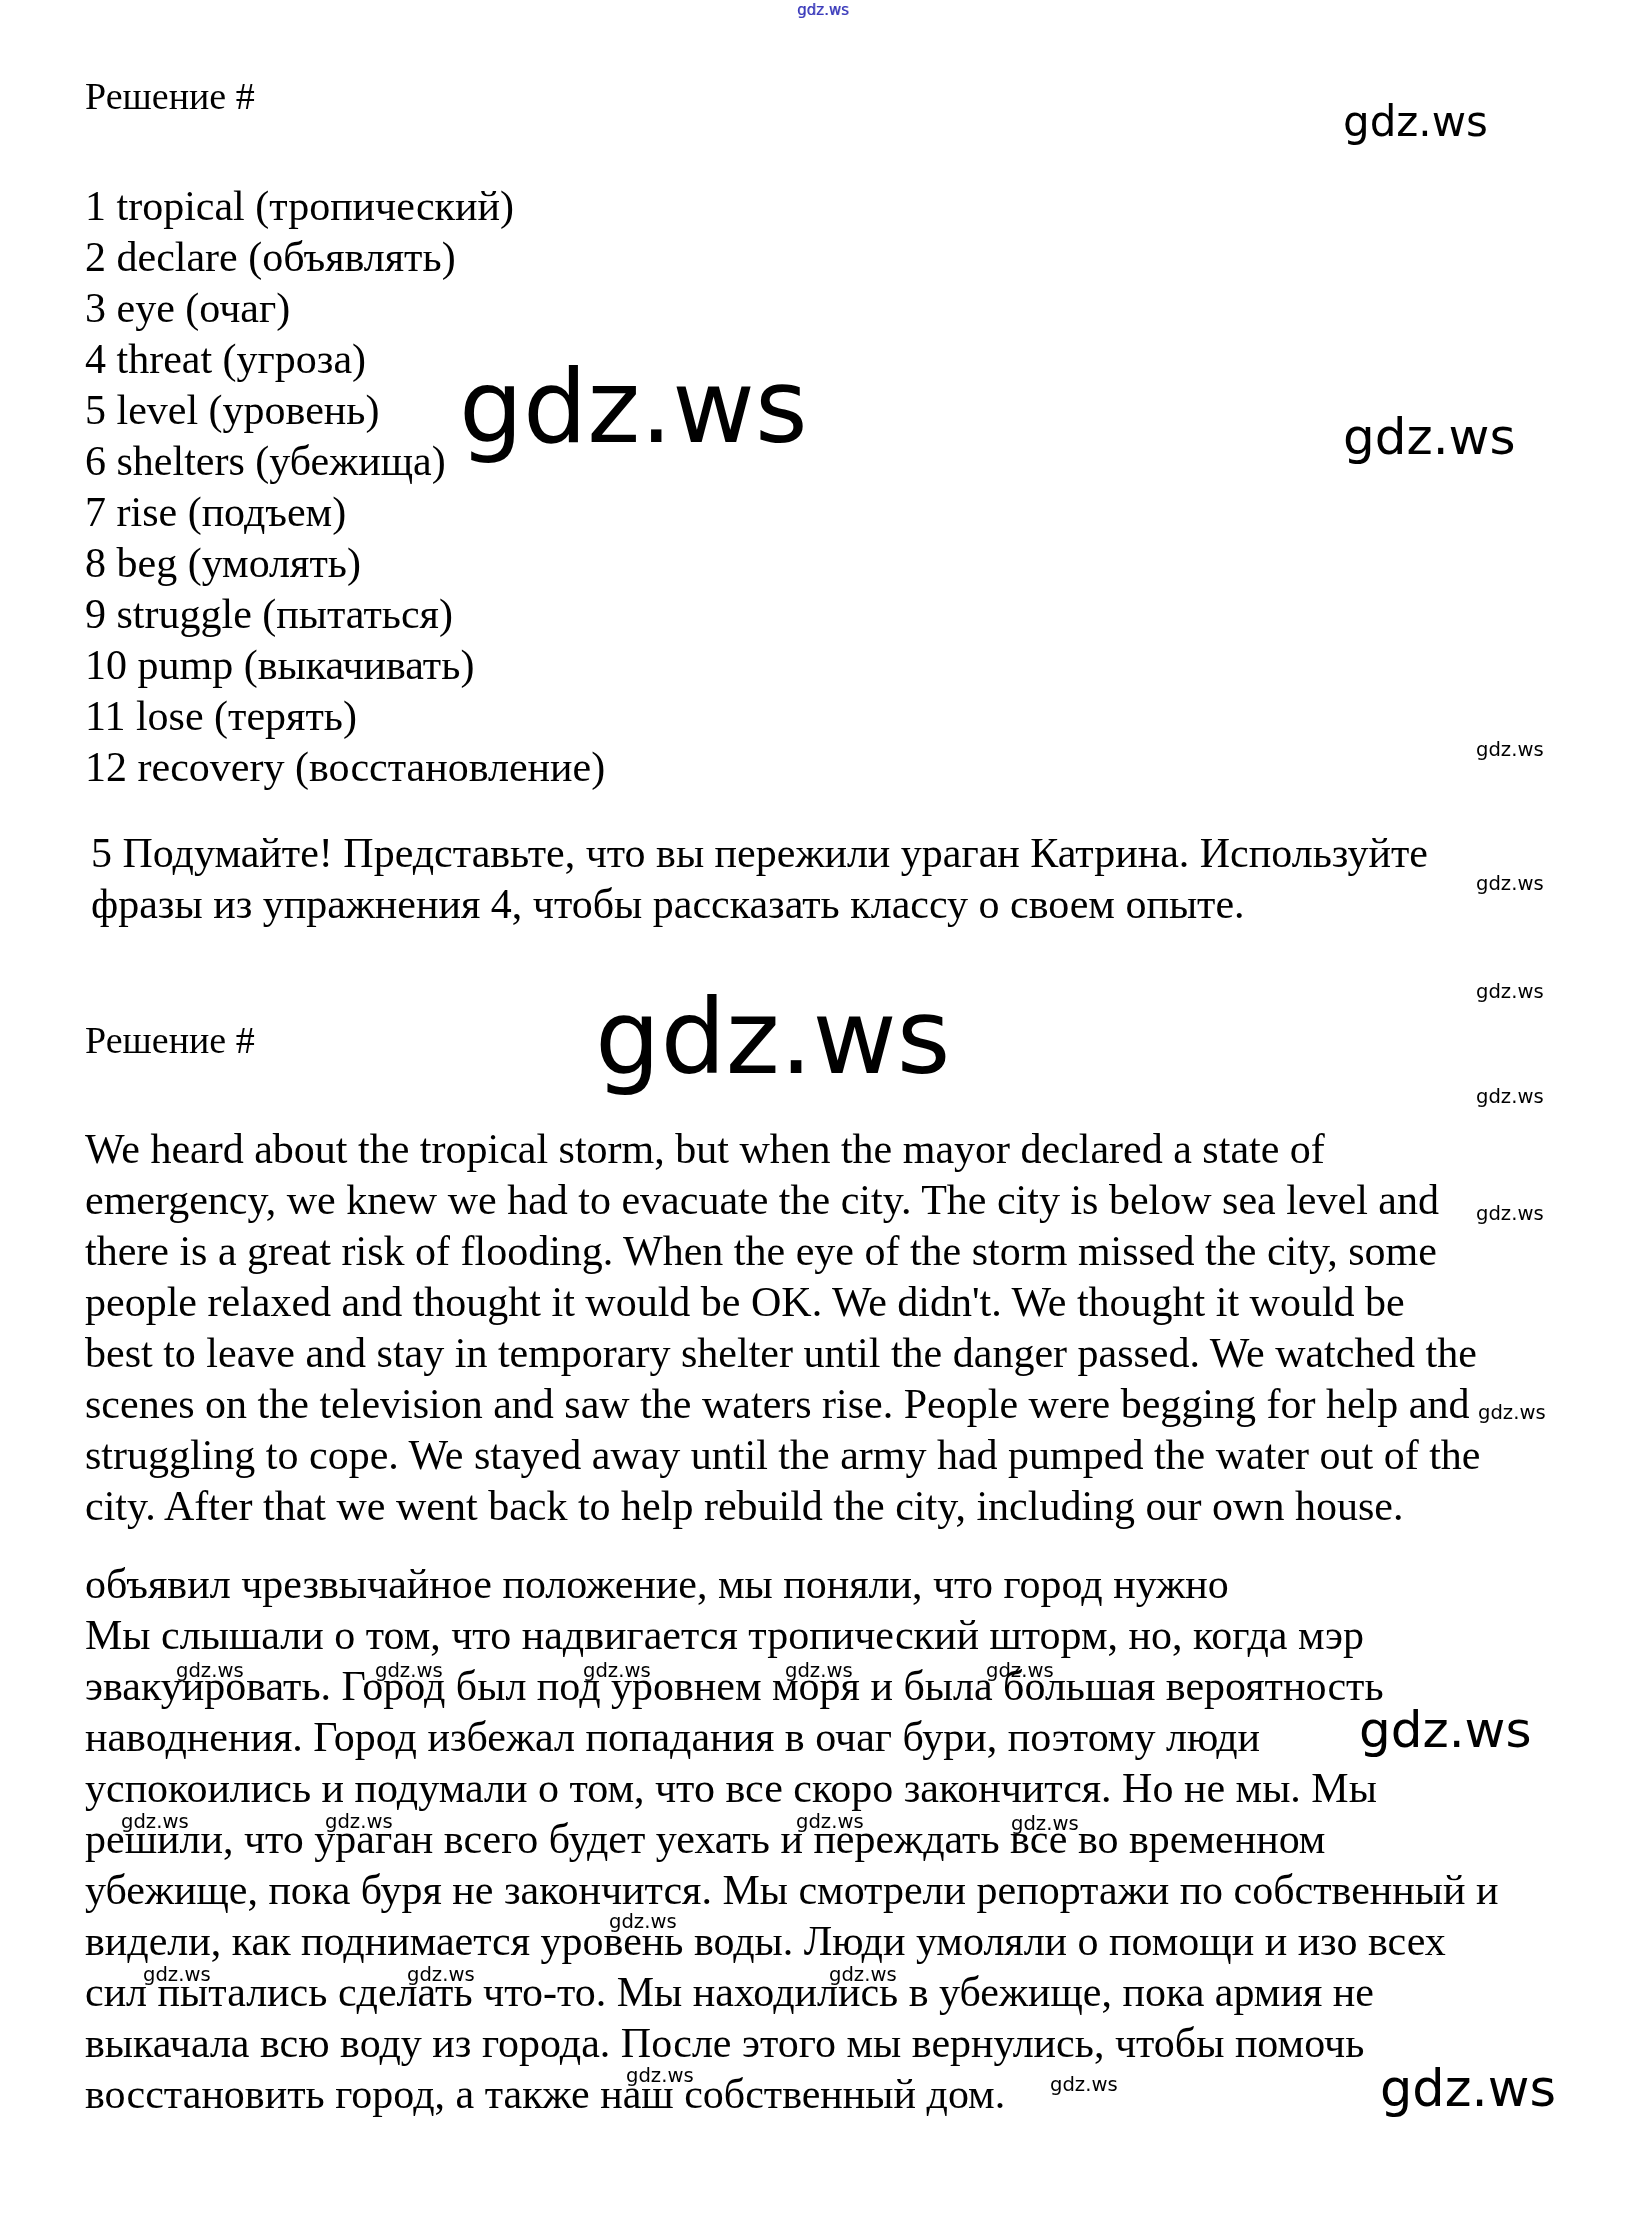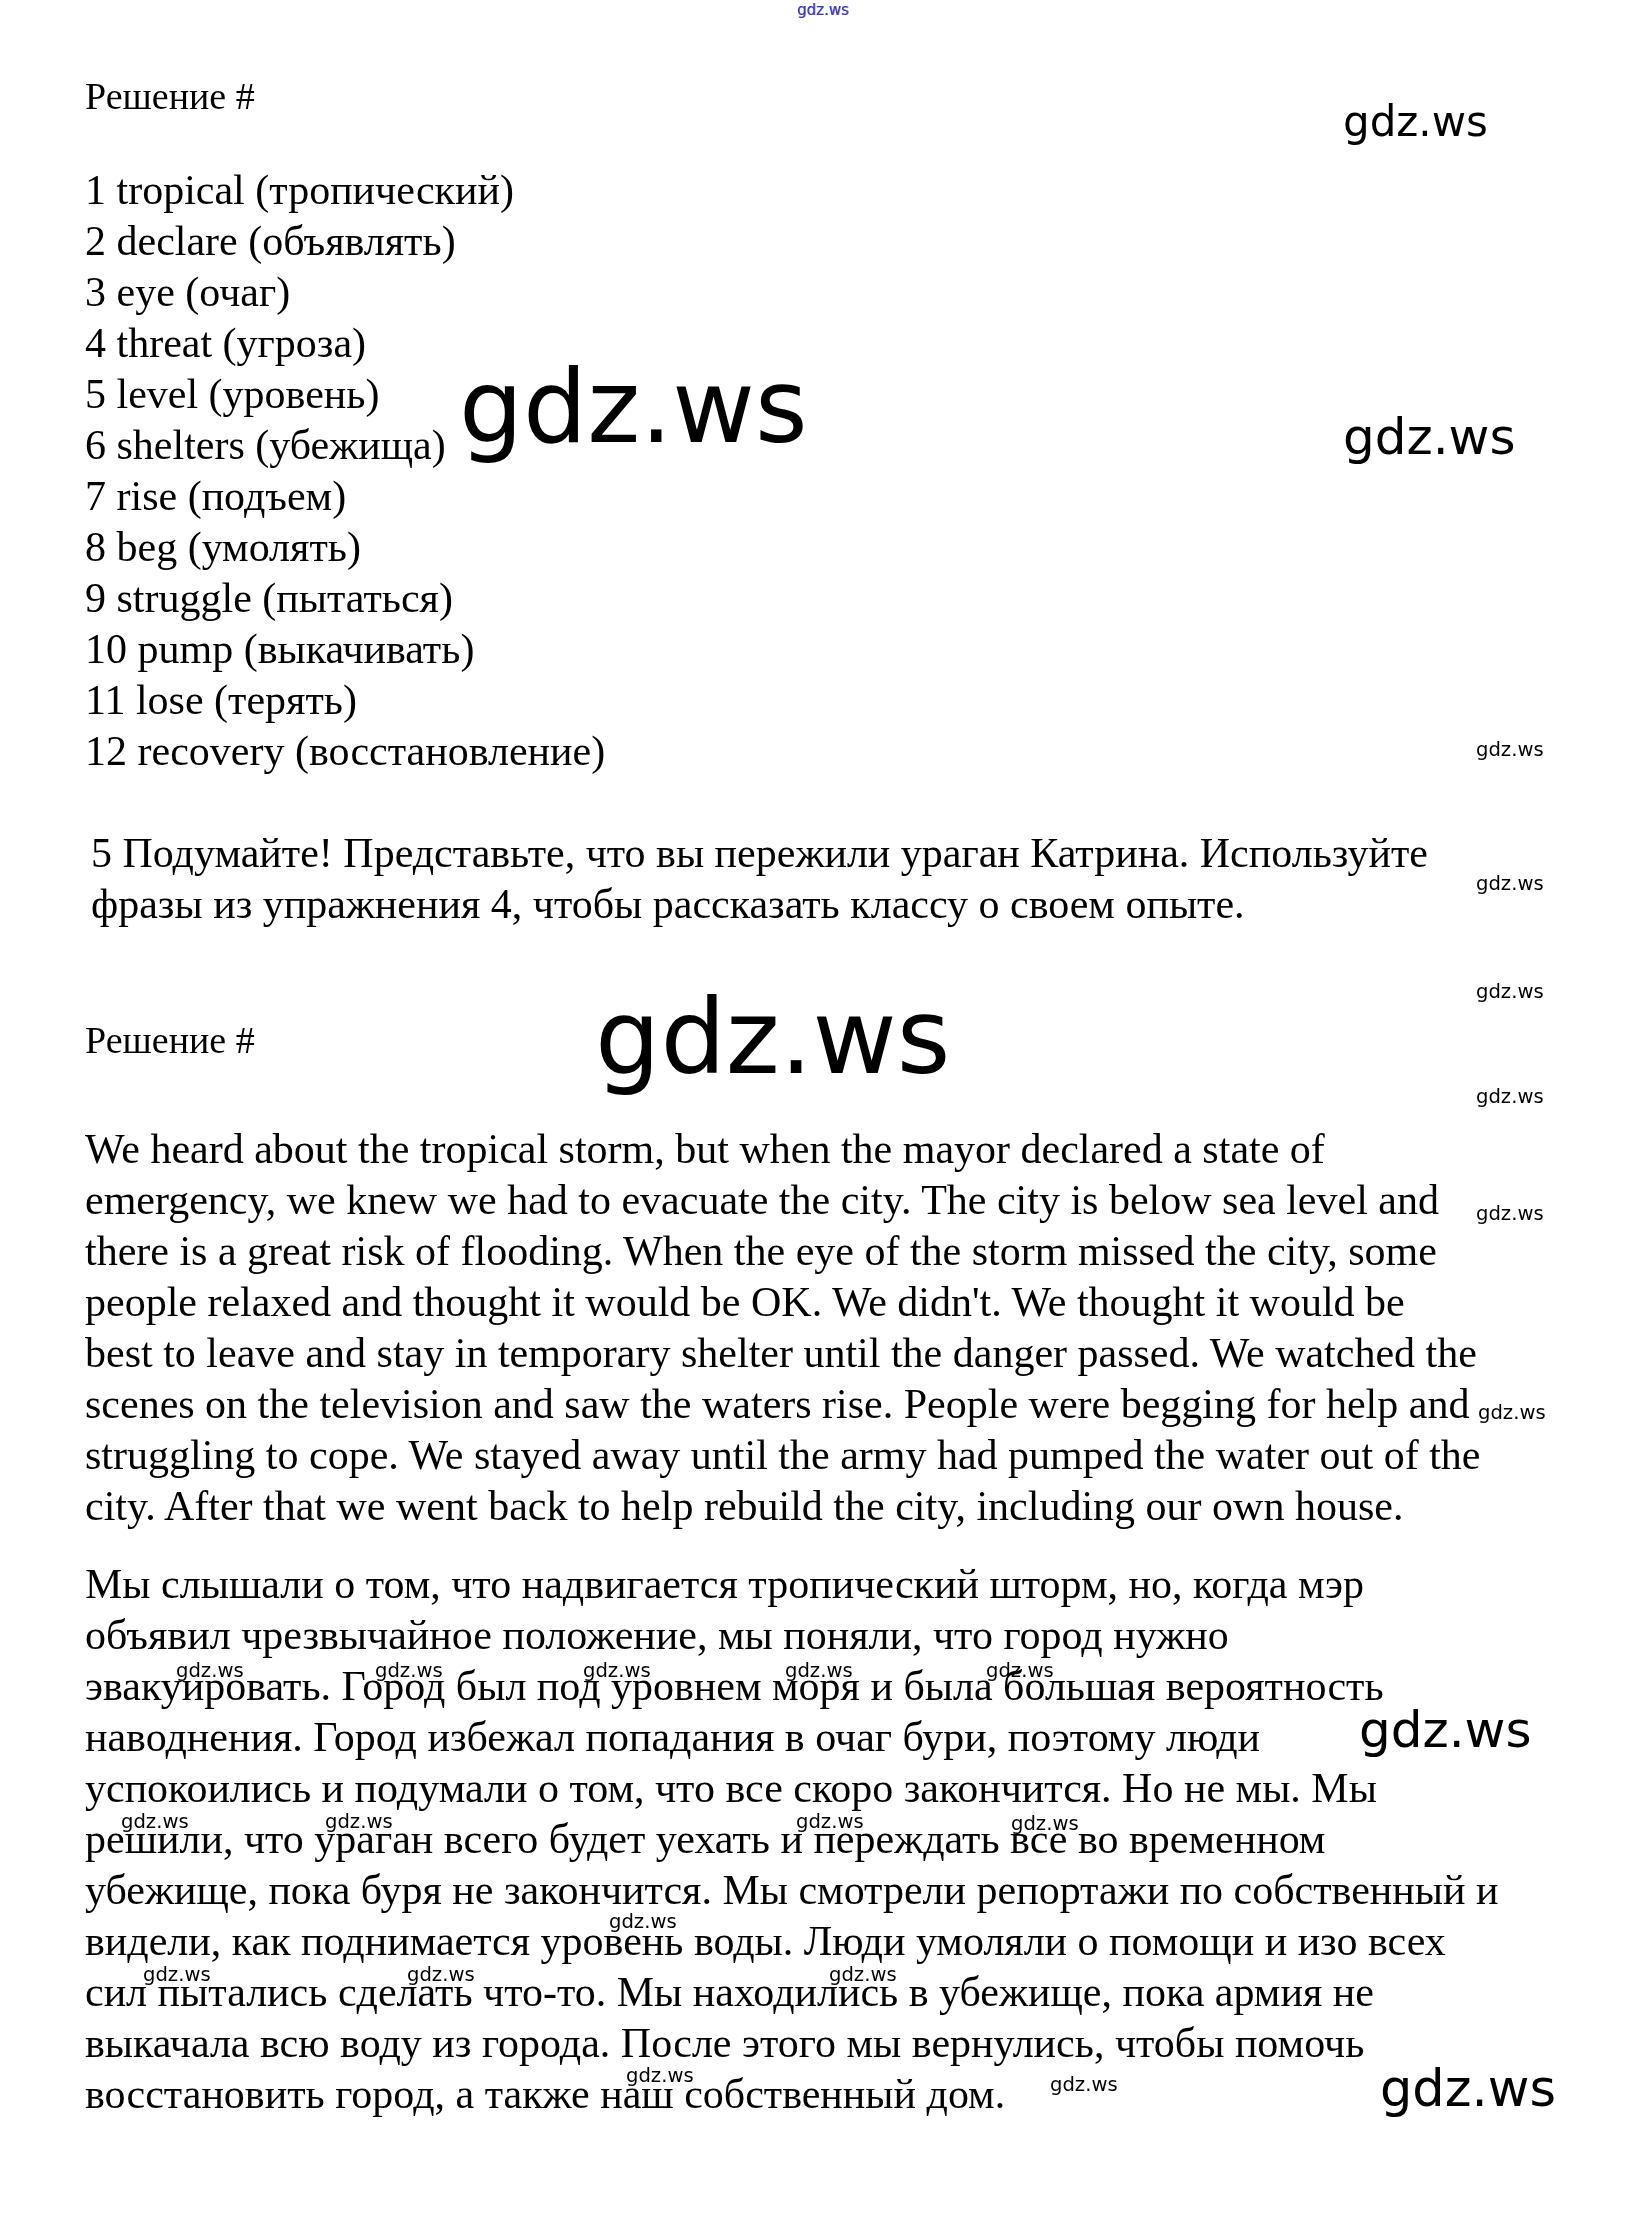"1 tropical (тропический)" div.block { top: 165px -> 181px }
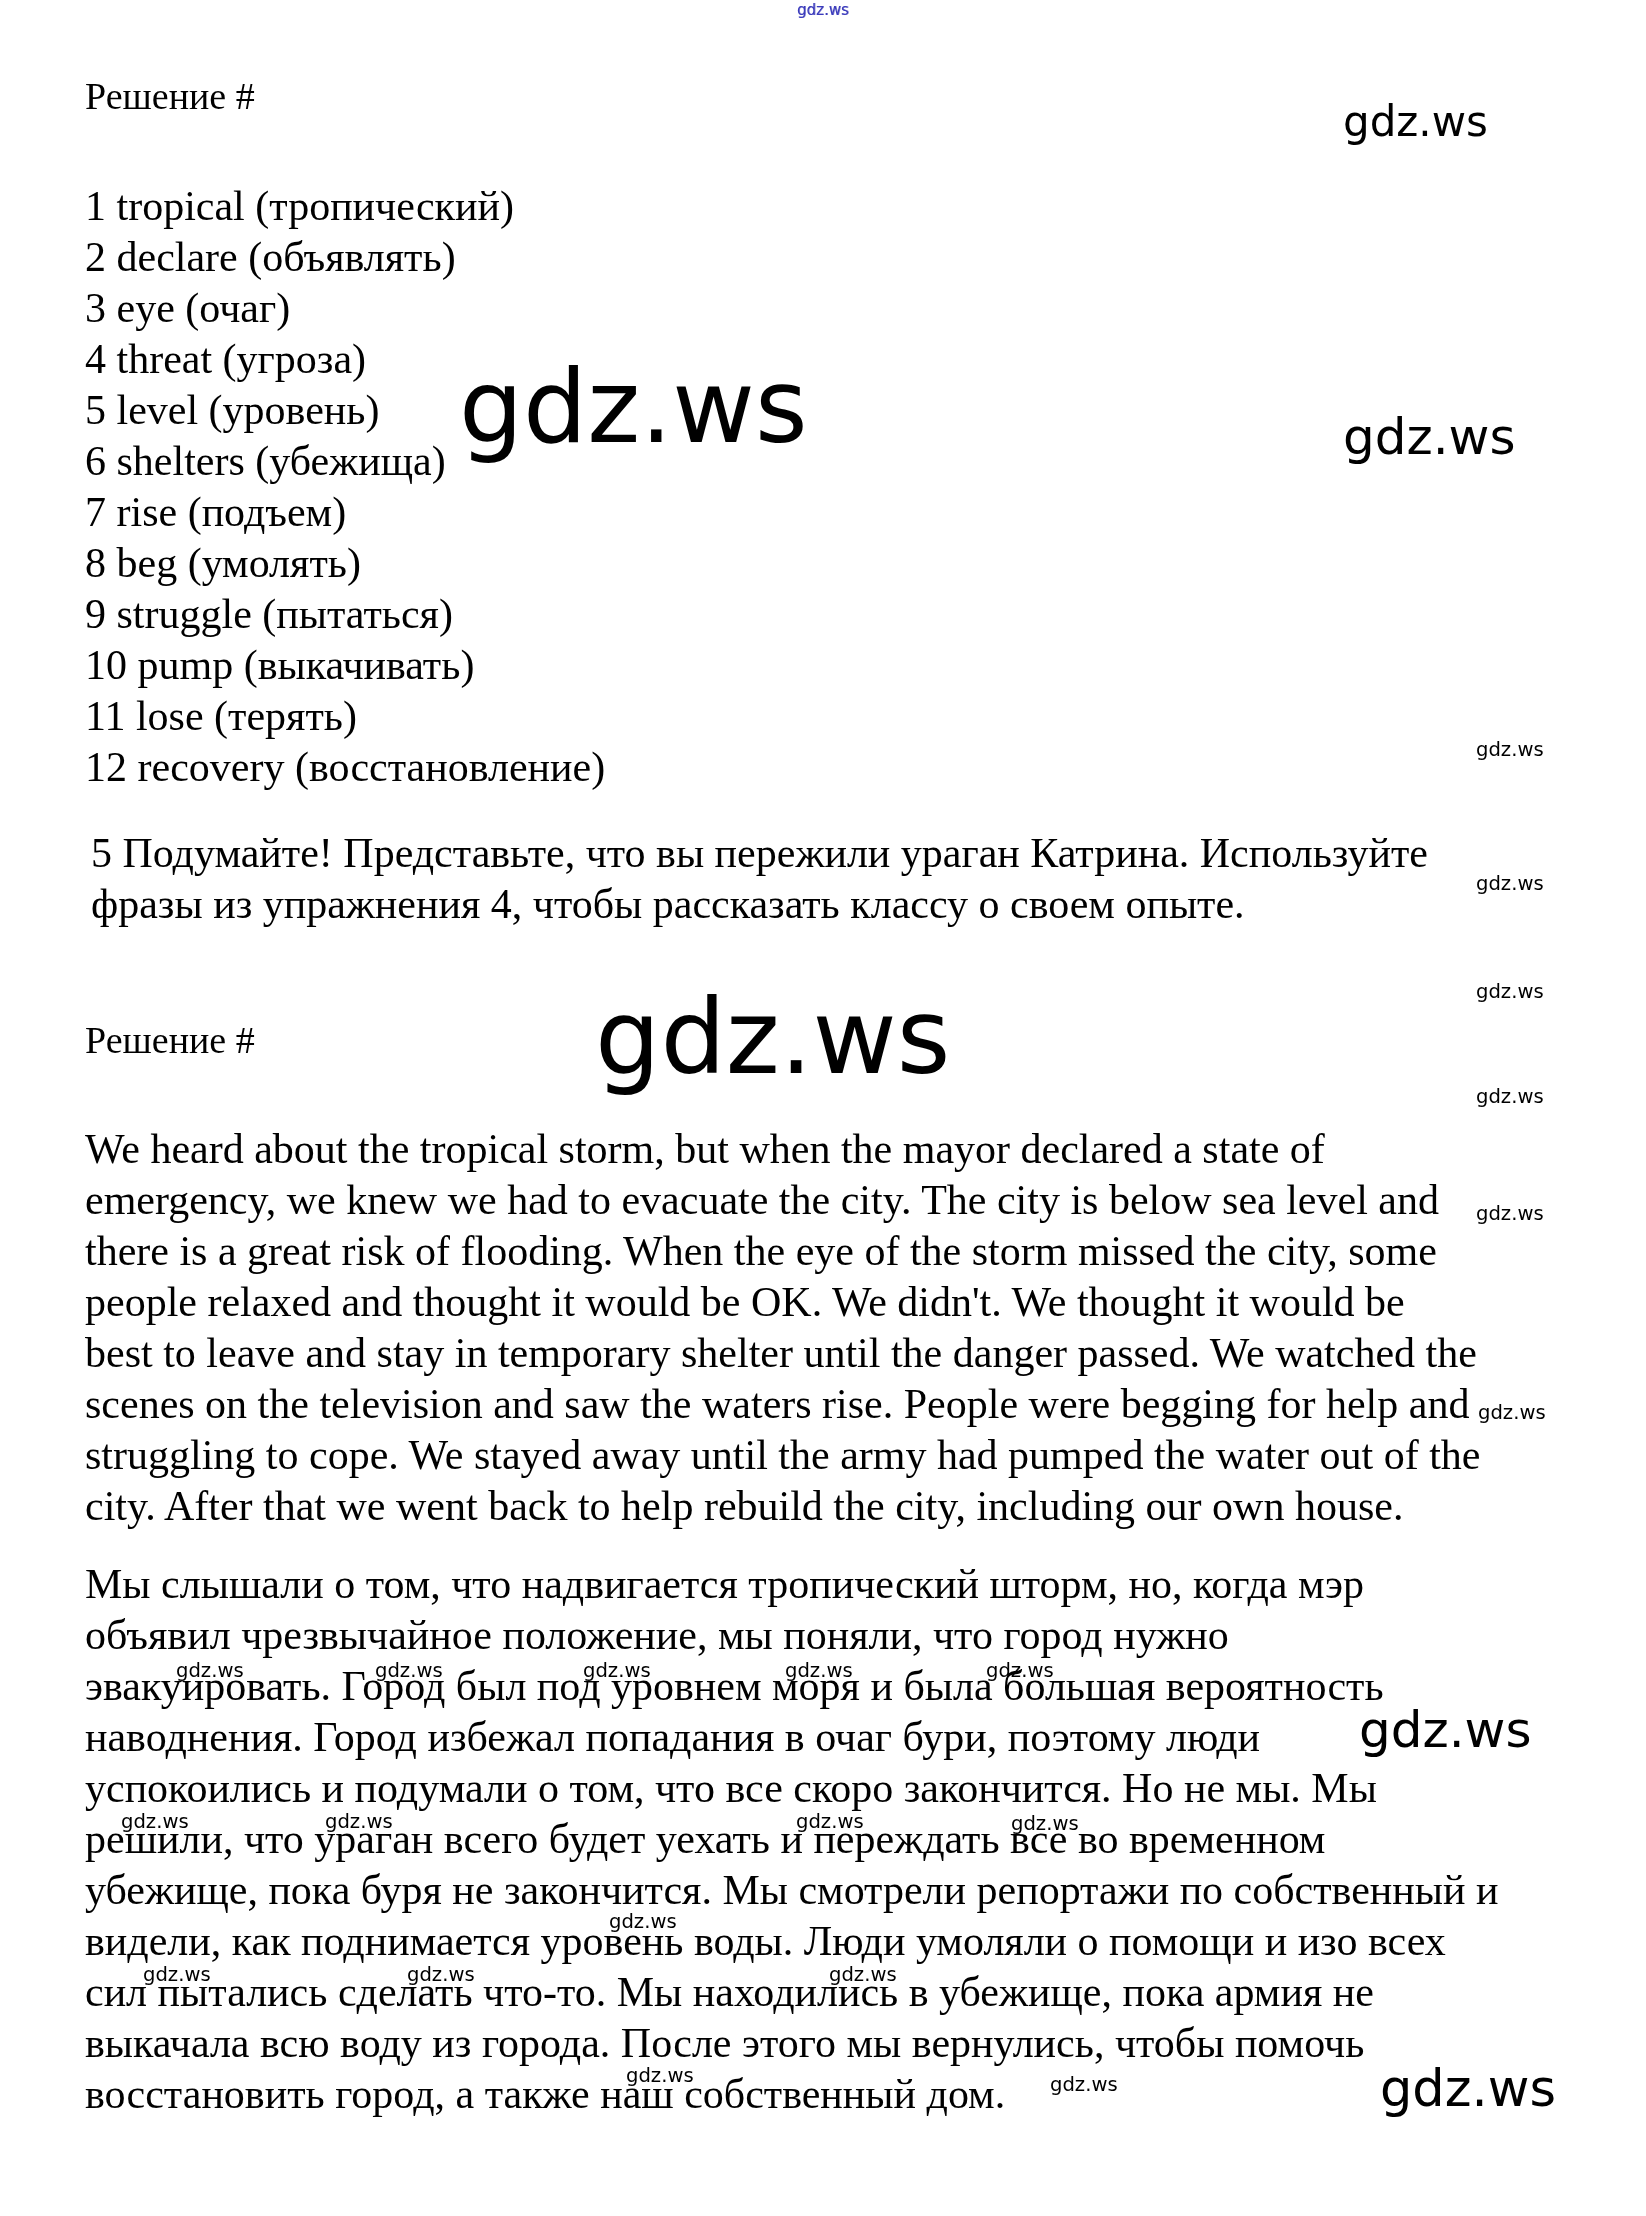"Мы слышали о том, что" div.textline { order: before "объявил чрезвычайное положение, мы" -> after "объявил чрезвычайное положение, мы" }
